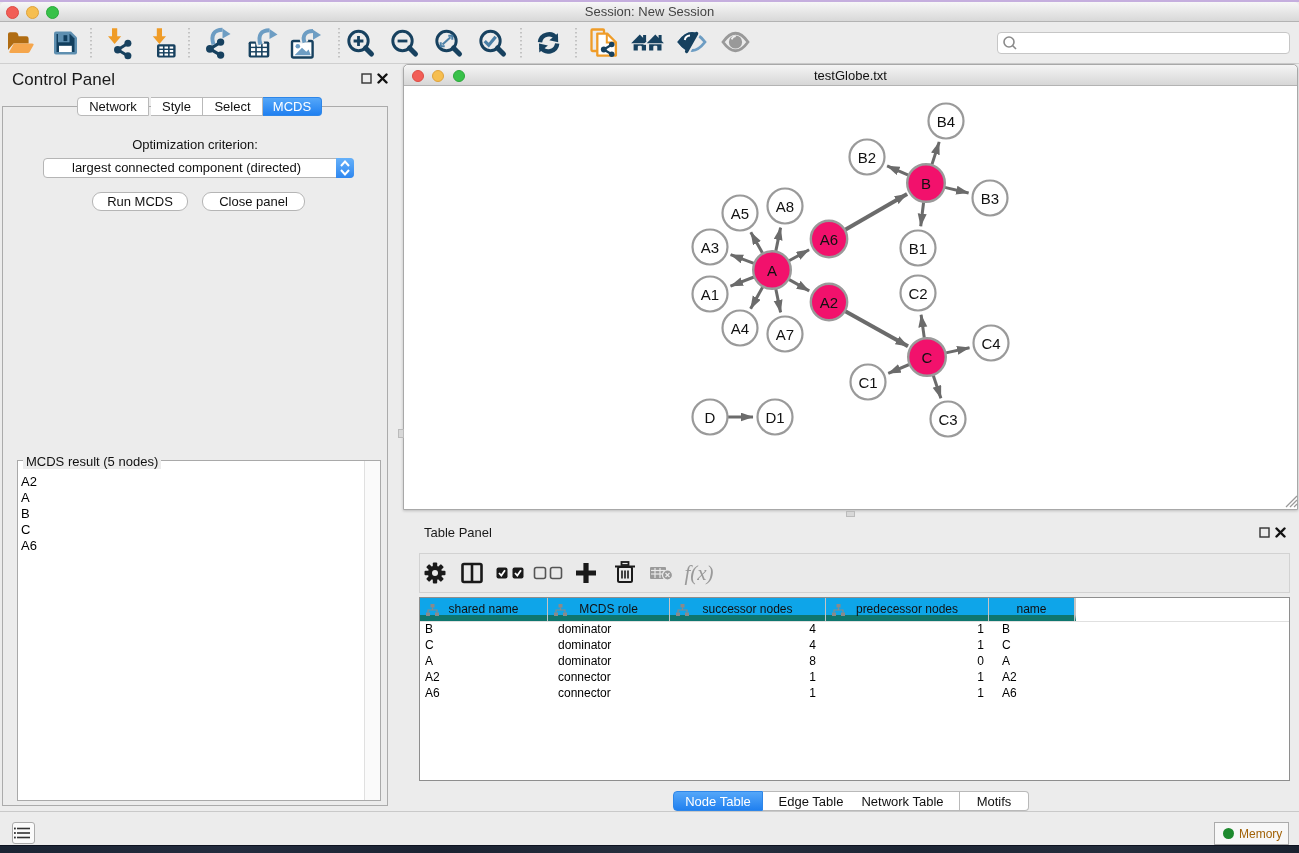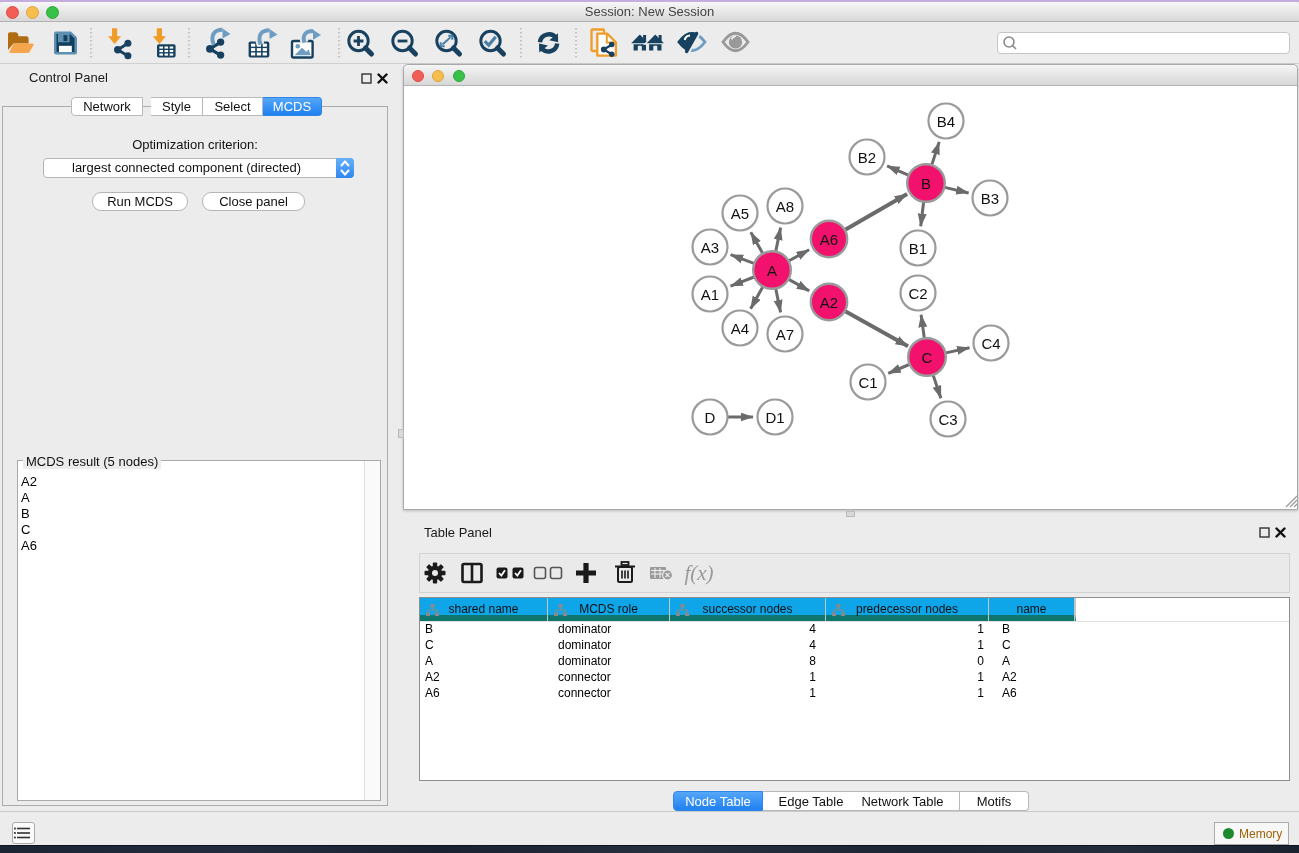"Control Panel" #cpTitle { font-size: 13px -> 17px; margin-left: 17px -> none }
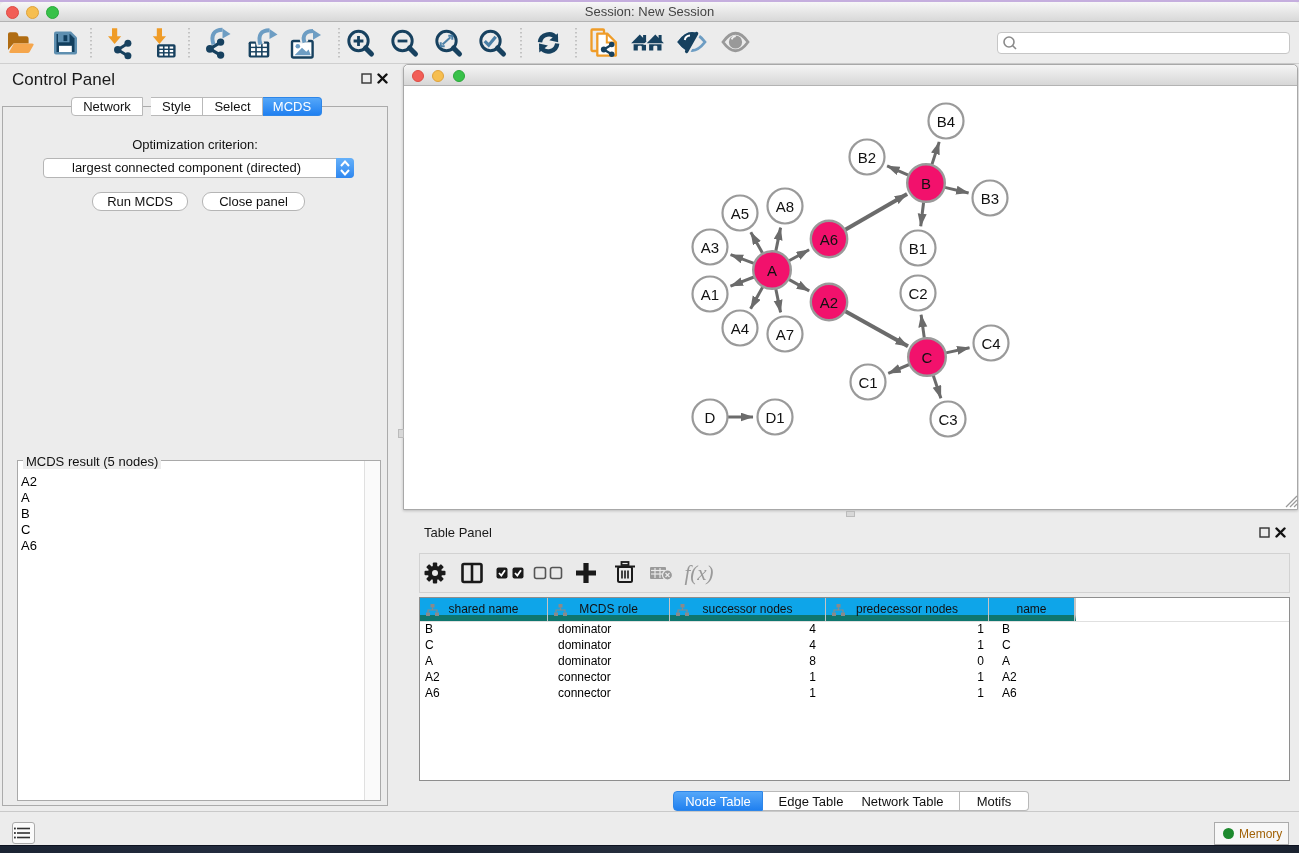"testGlobe.txt" div.abs { html: none -> <div>testGlobe.txt</div> }
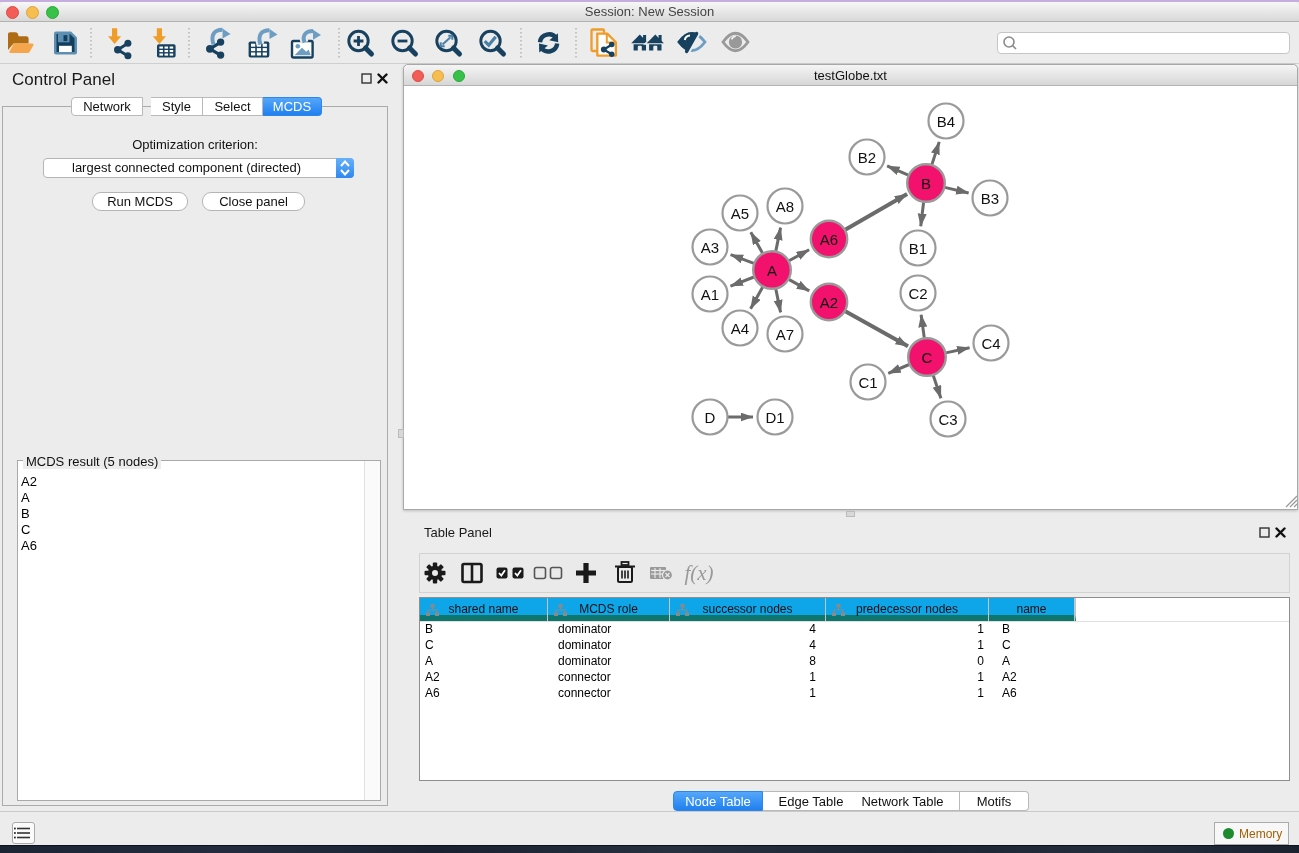"Network" div.tab { left: 71px -> 77px }
